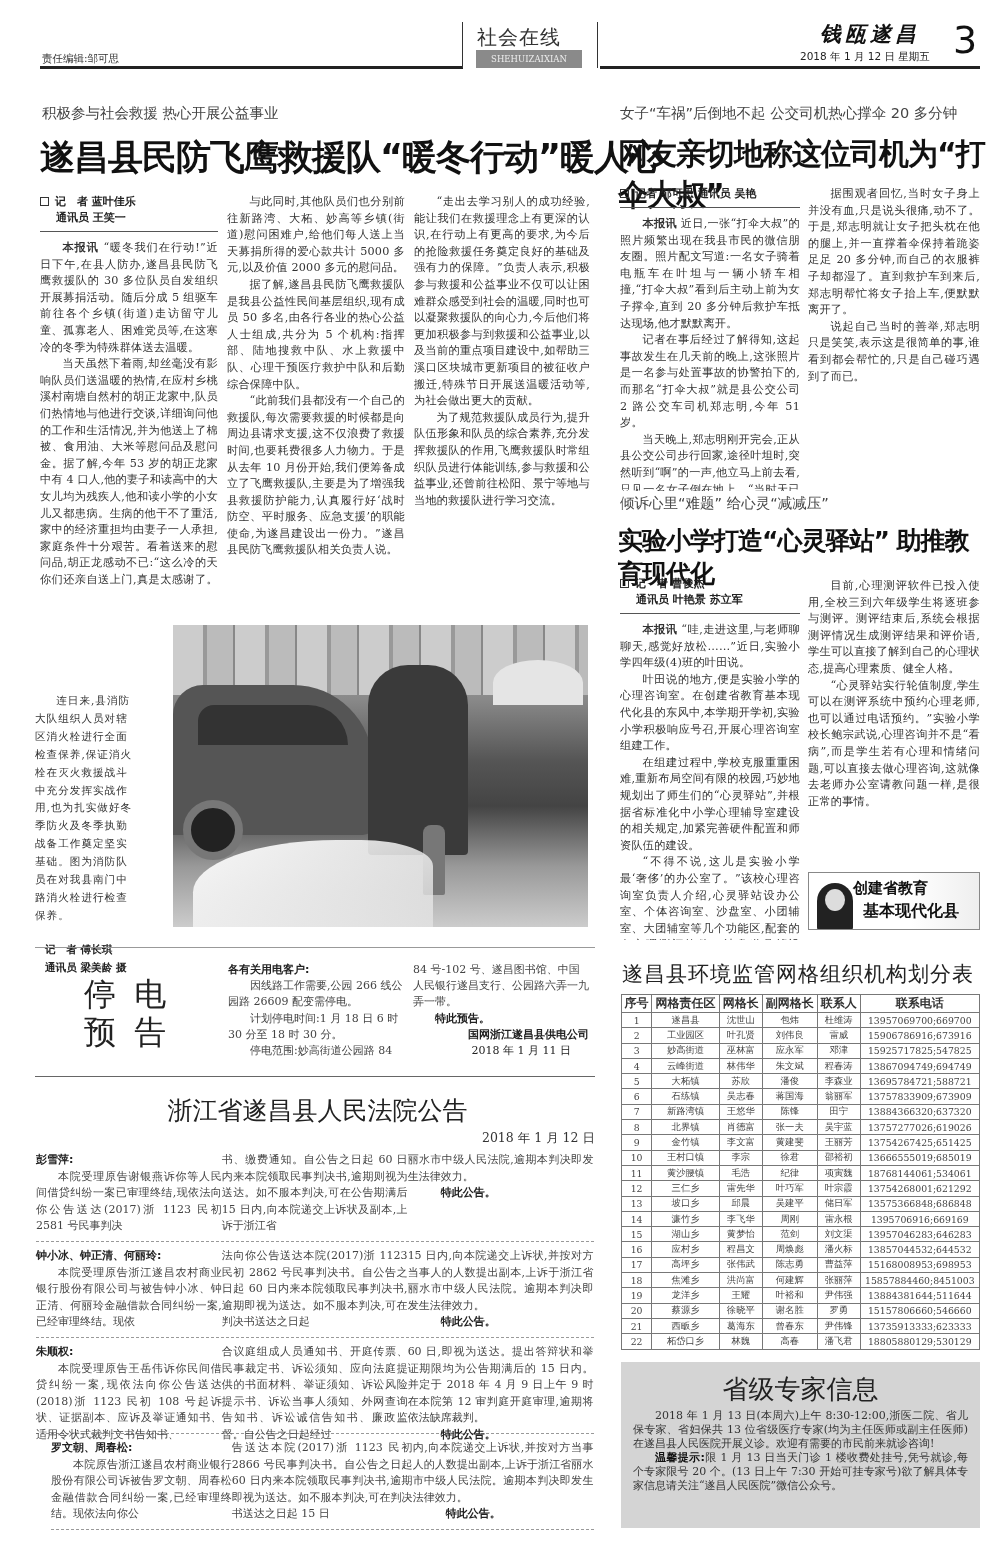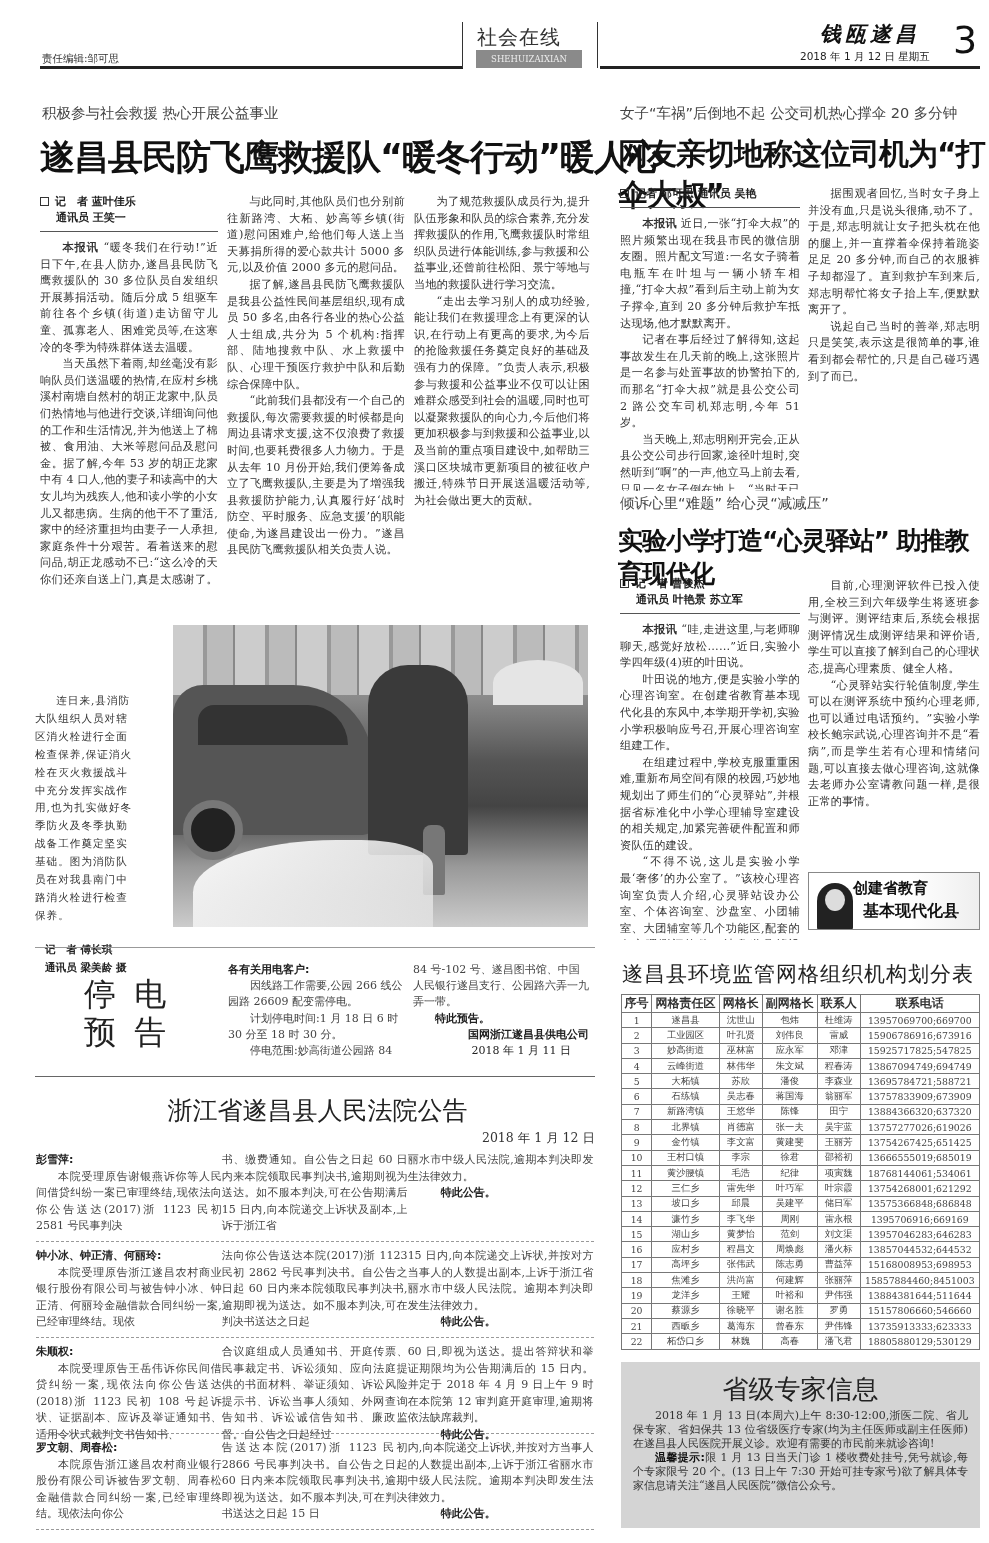"为了规范救援队成员行为,提升队伍形象和队员的综合素养,充分发挥救援队的作用,飞鹰" p { order: before "“走出去学习别人的成功经验,能让我们在救援理念上有更深的认识,在行动上有更高的要" -> after "“走出去学习别人的成功经验,能让我们在救援理念上有更深的认识,在行动上有更高的要" }
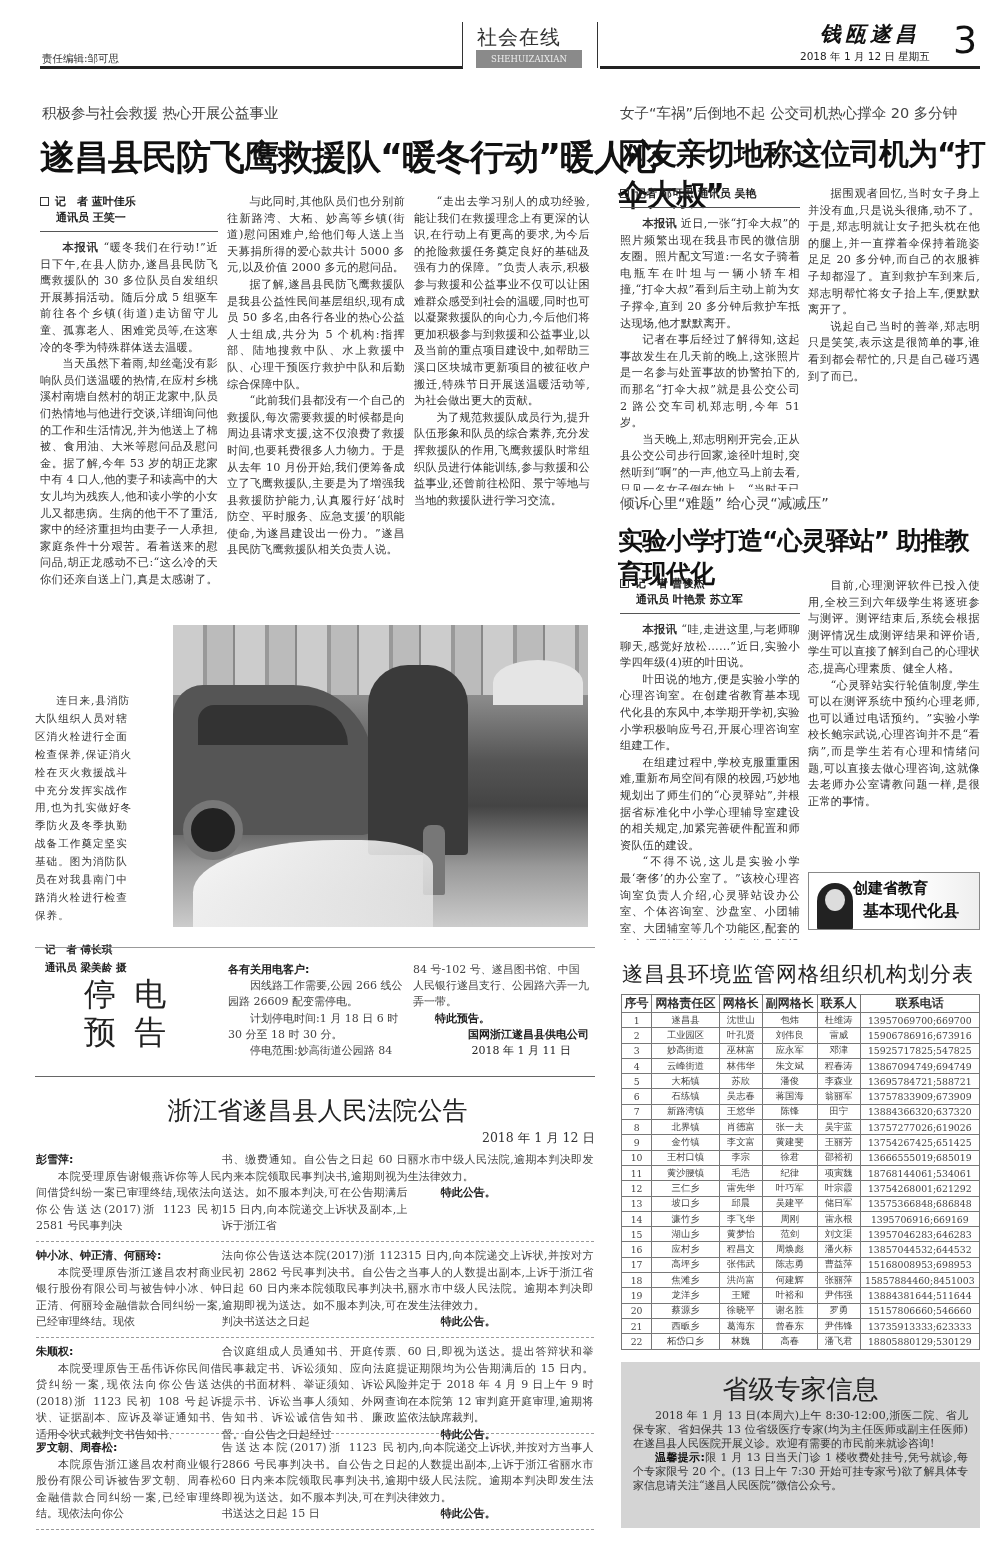"罗文朝、周春松:" div.court-block { margin-left: none -> 15px }
